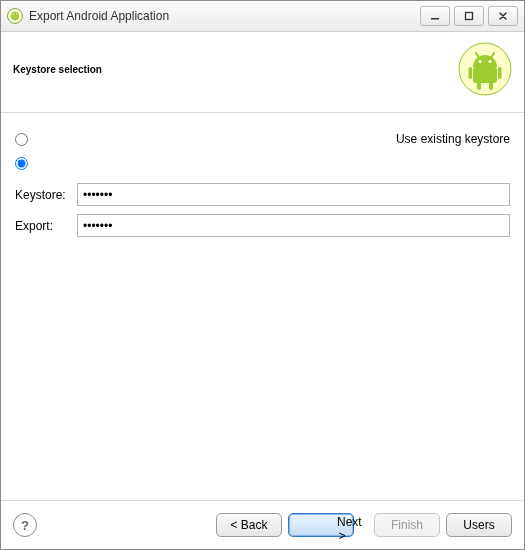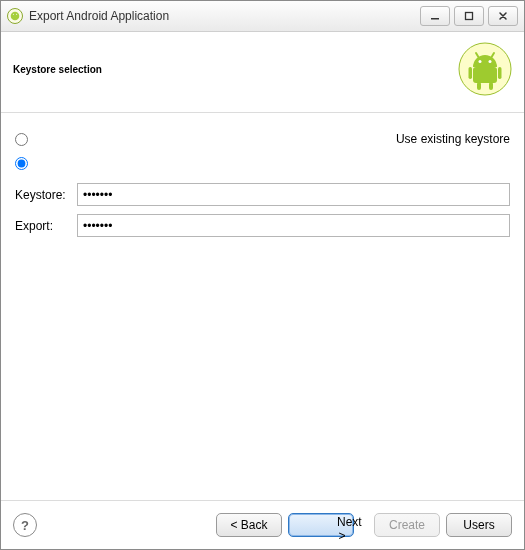"Create" button.nav-btn { text: Create -> Finish }
